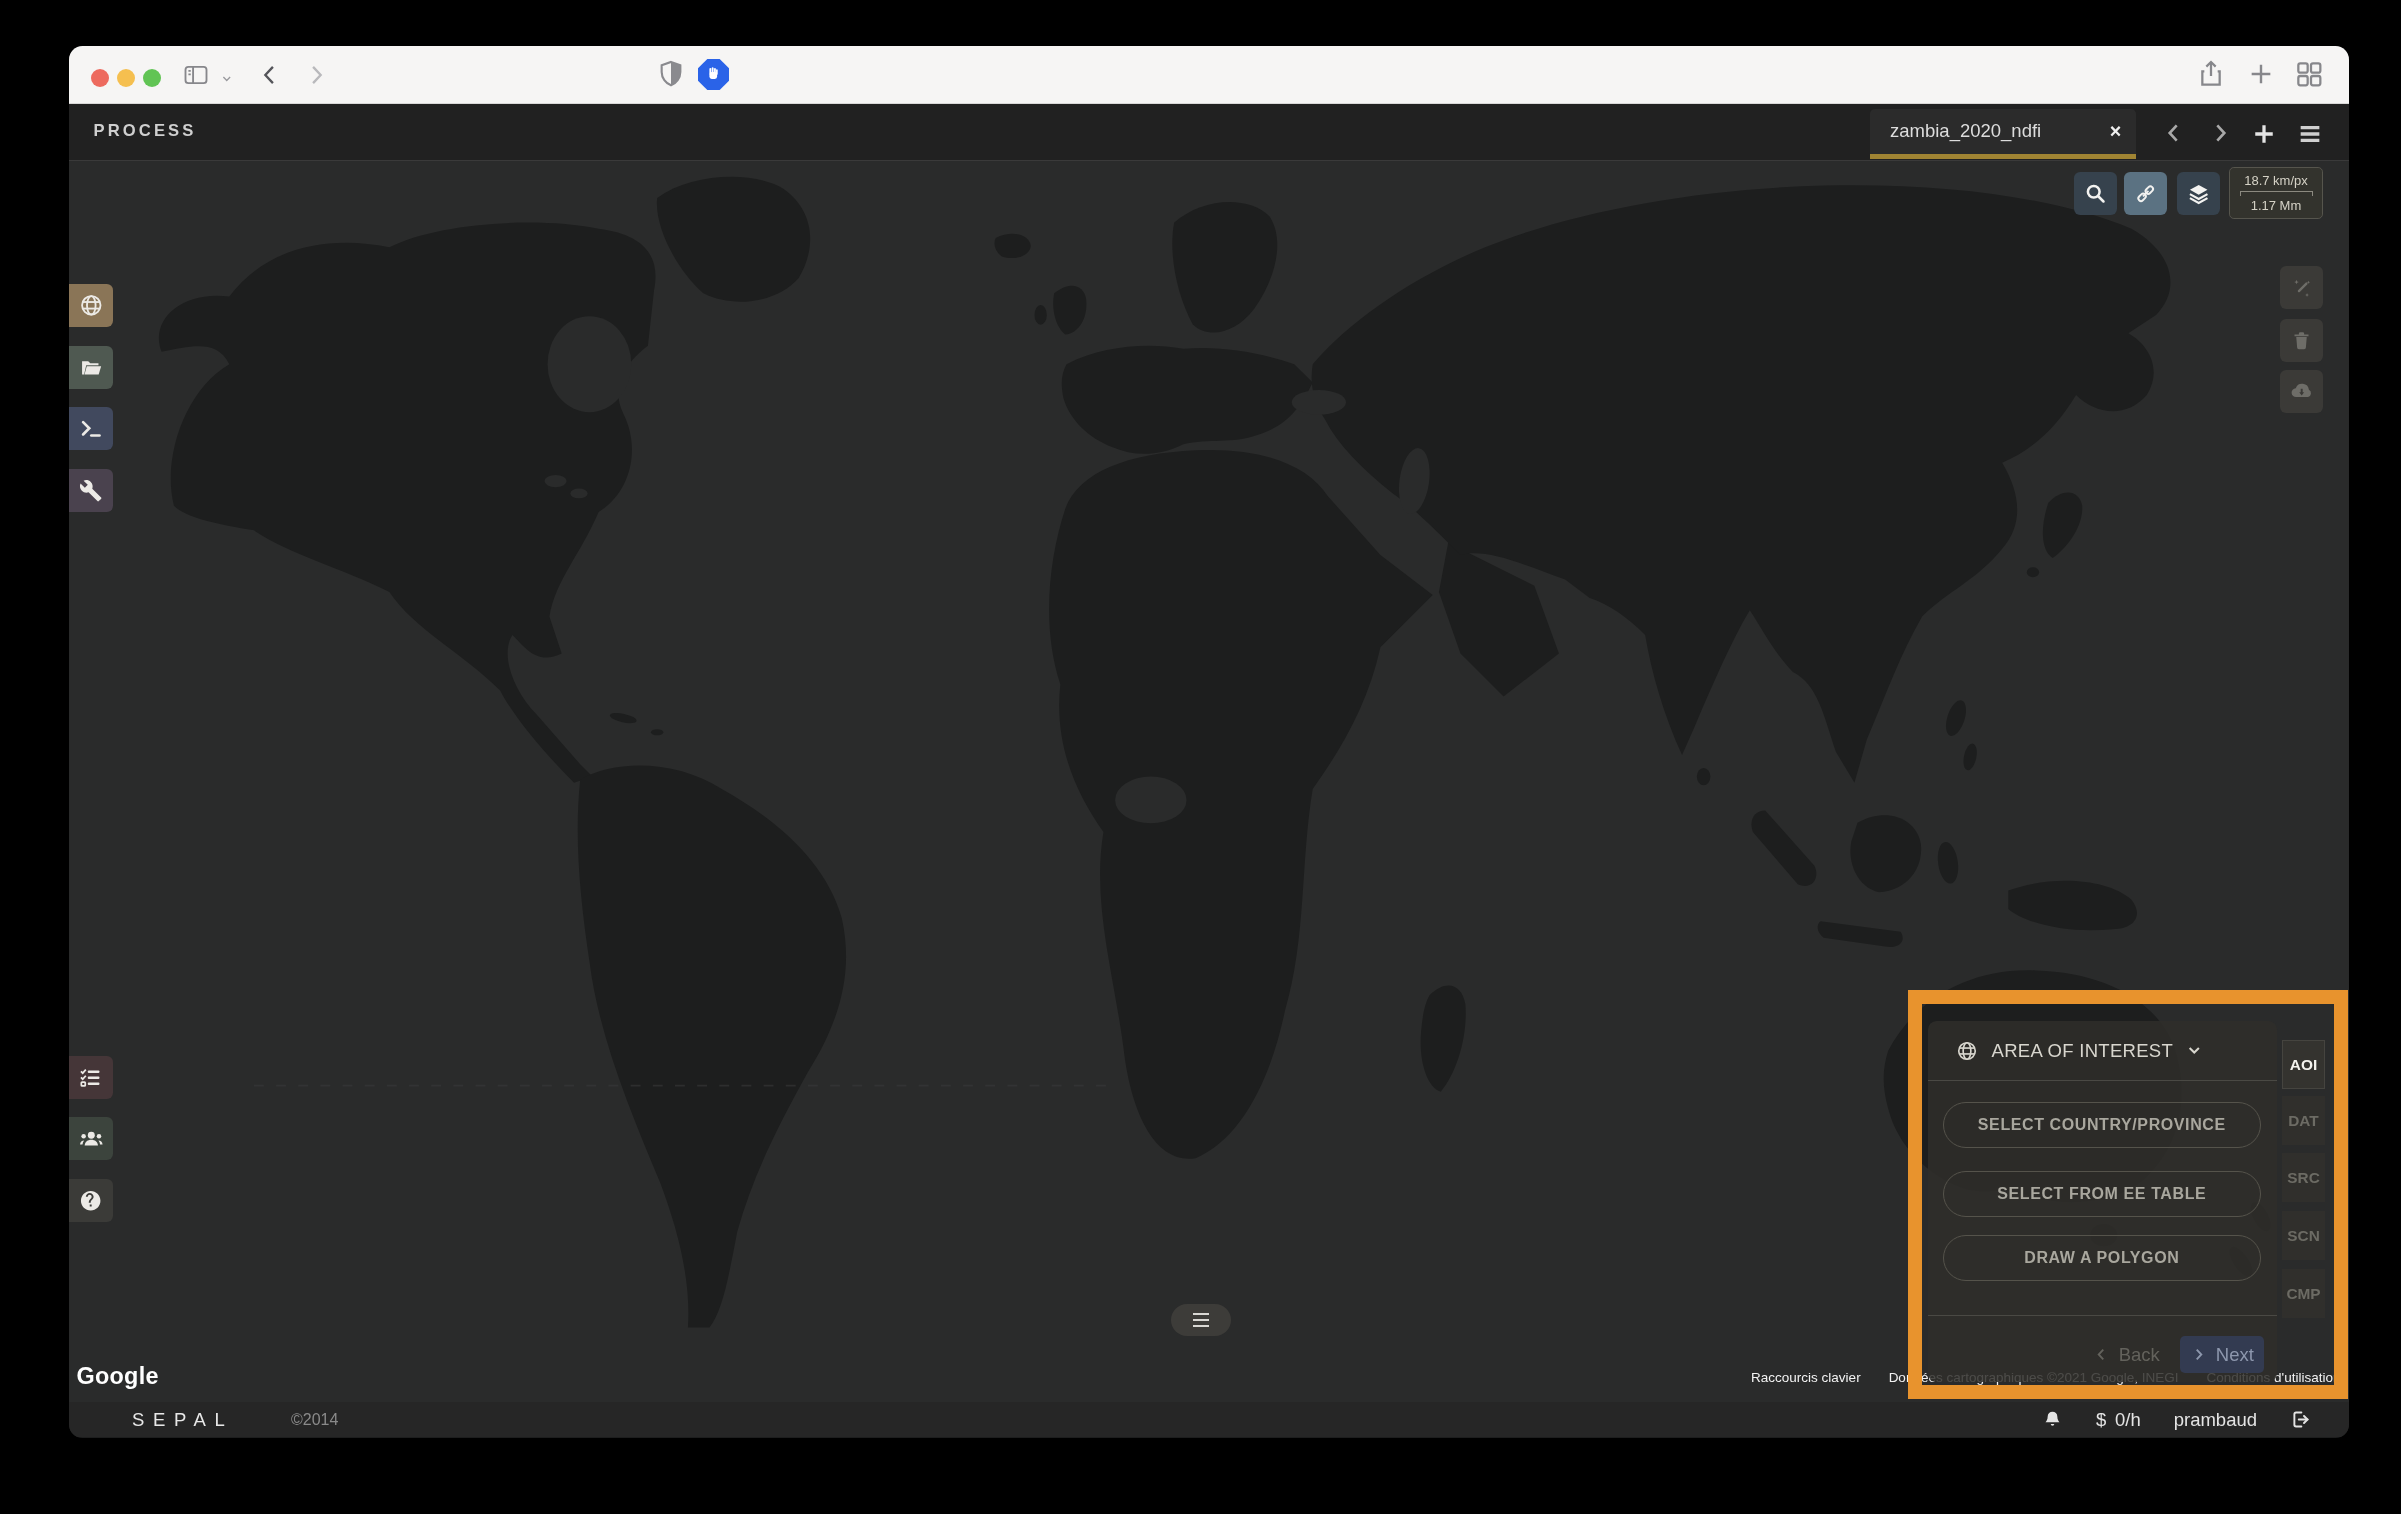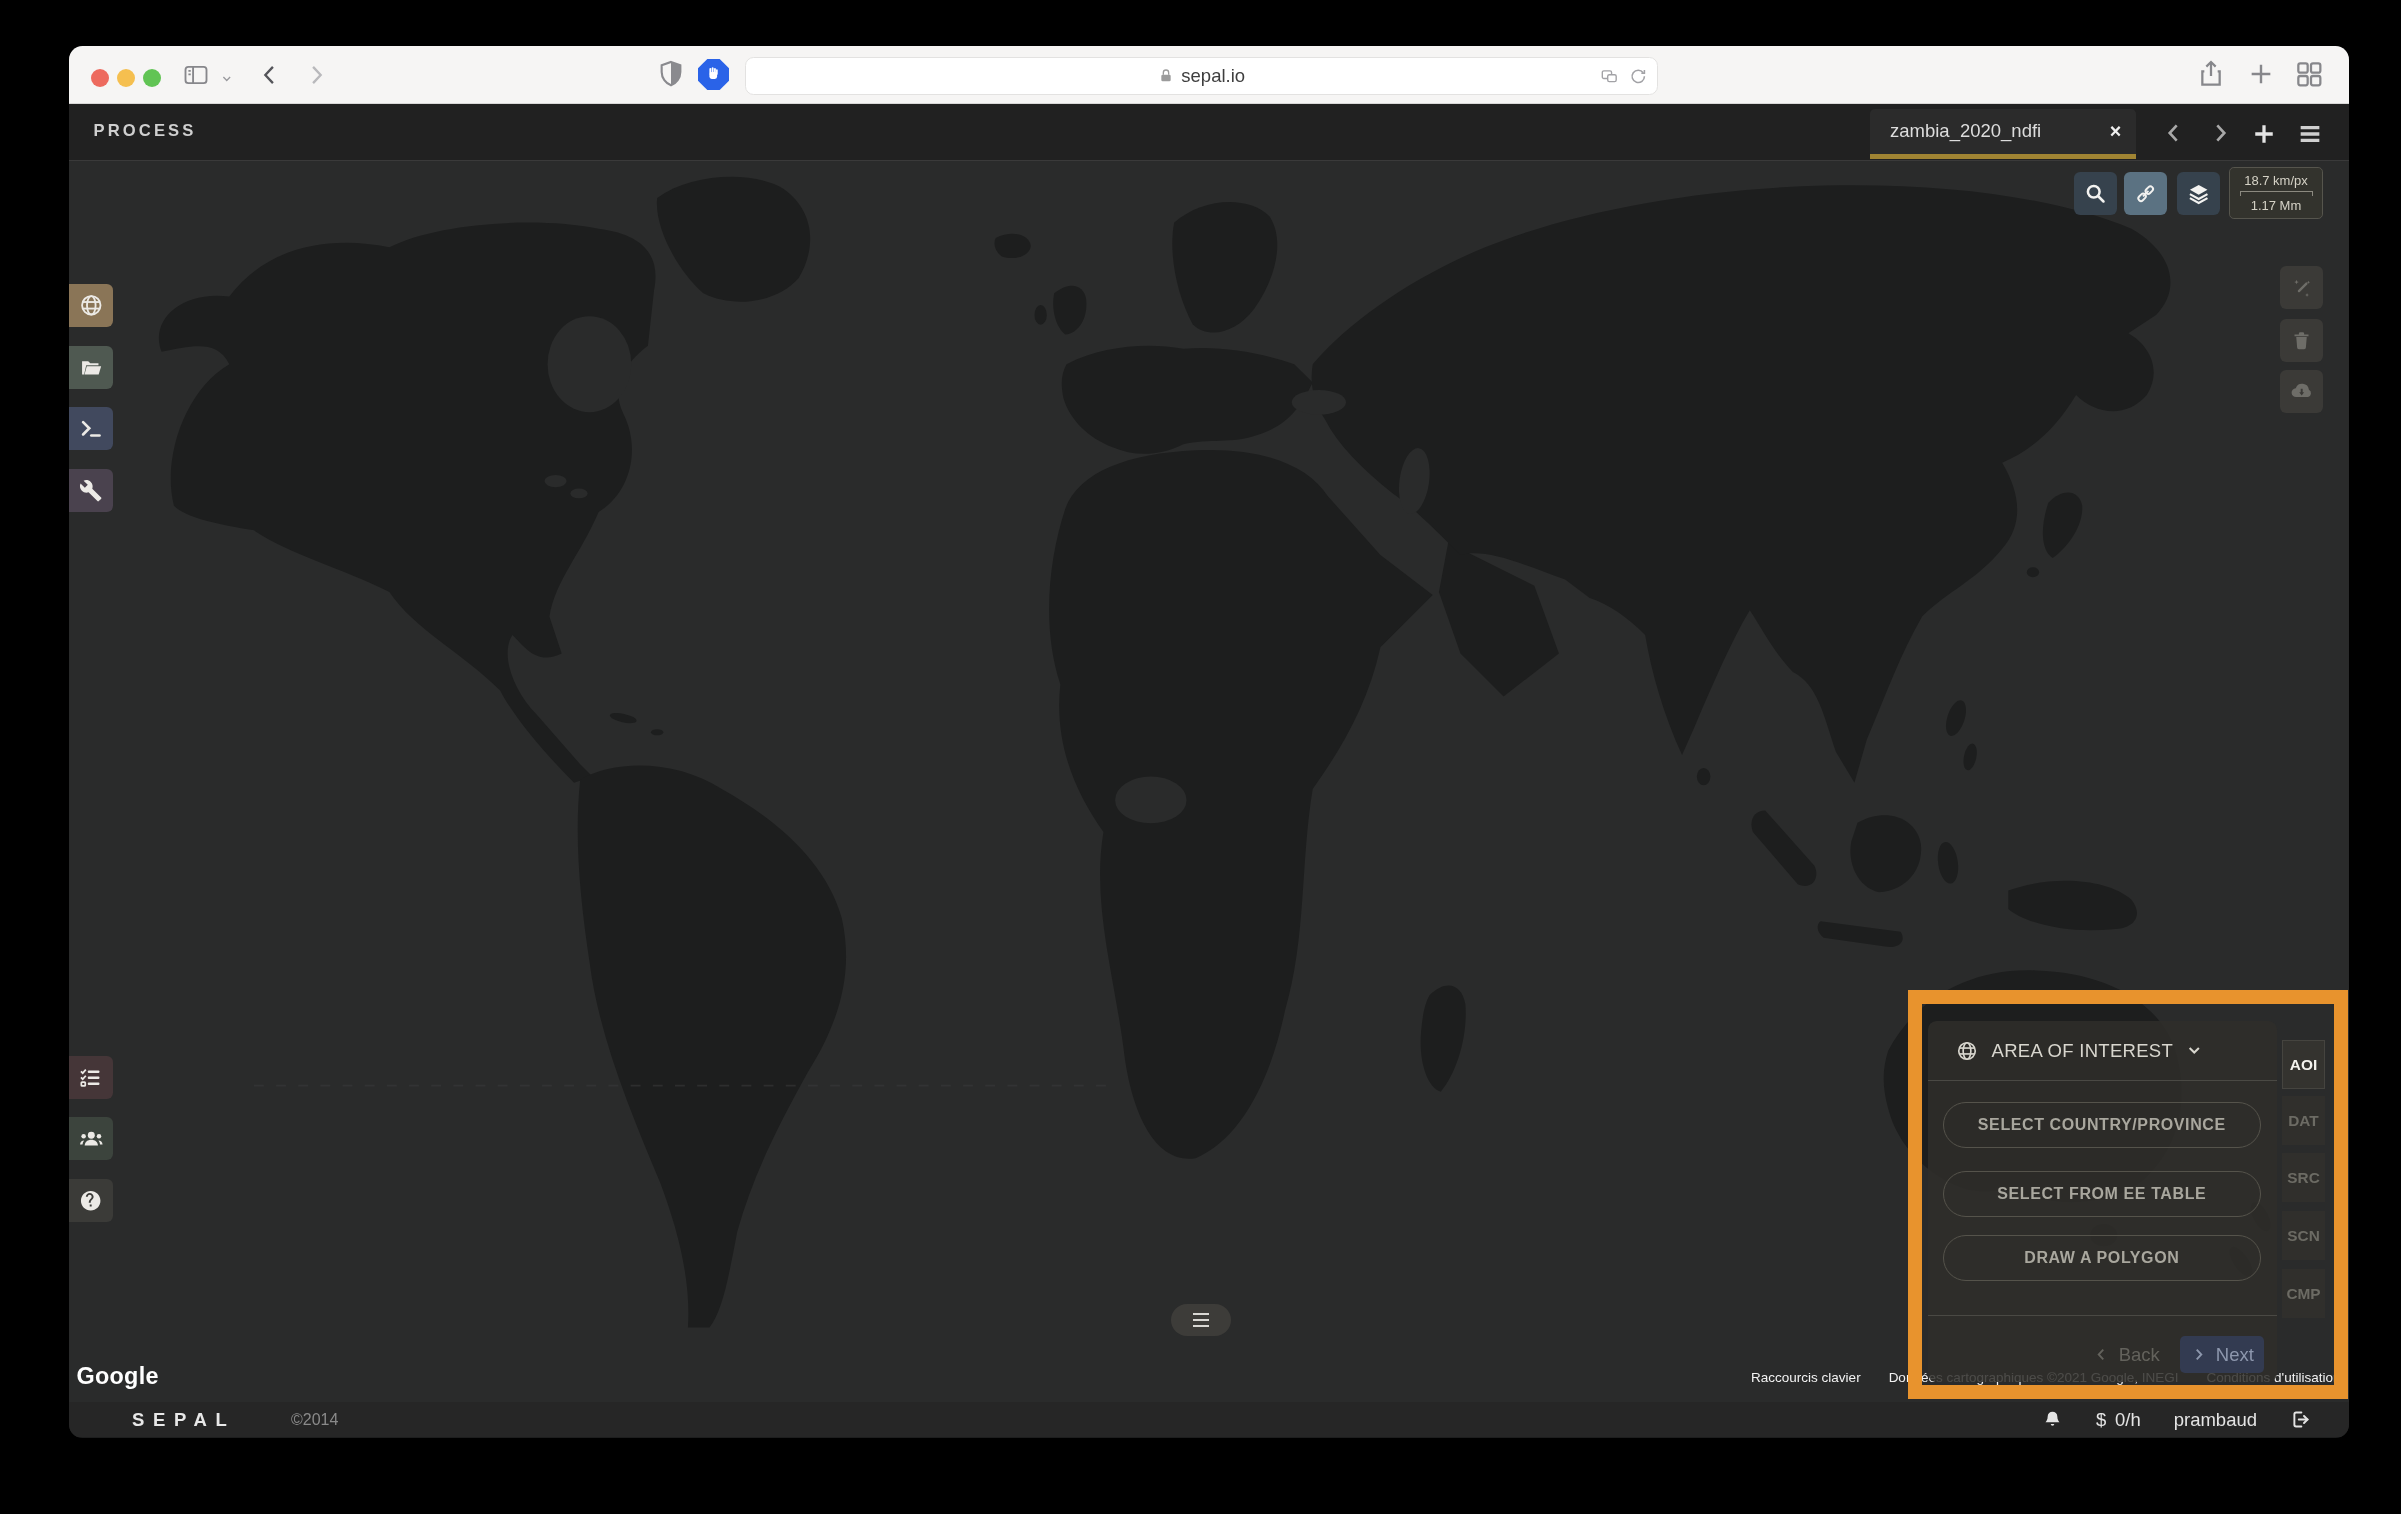"sepal.io" div { html: <div> <span> <svg> <rect></rect> <path></path> </svg> </span> <span>sepal.io</span> <span> <span> <svg> <rect></rect> <rect></rect> </svg> </span> <span> <svg> <path></path> <polyline></polyline> </svg> </span> </span> </div> -> none }
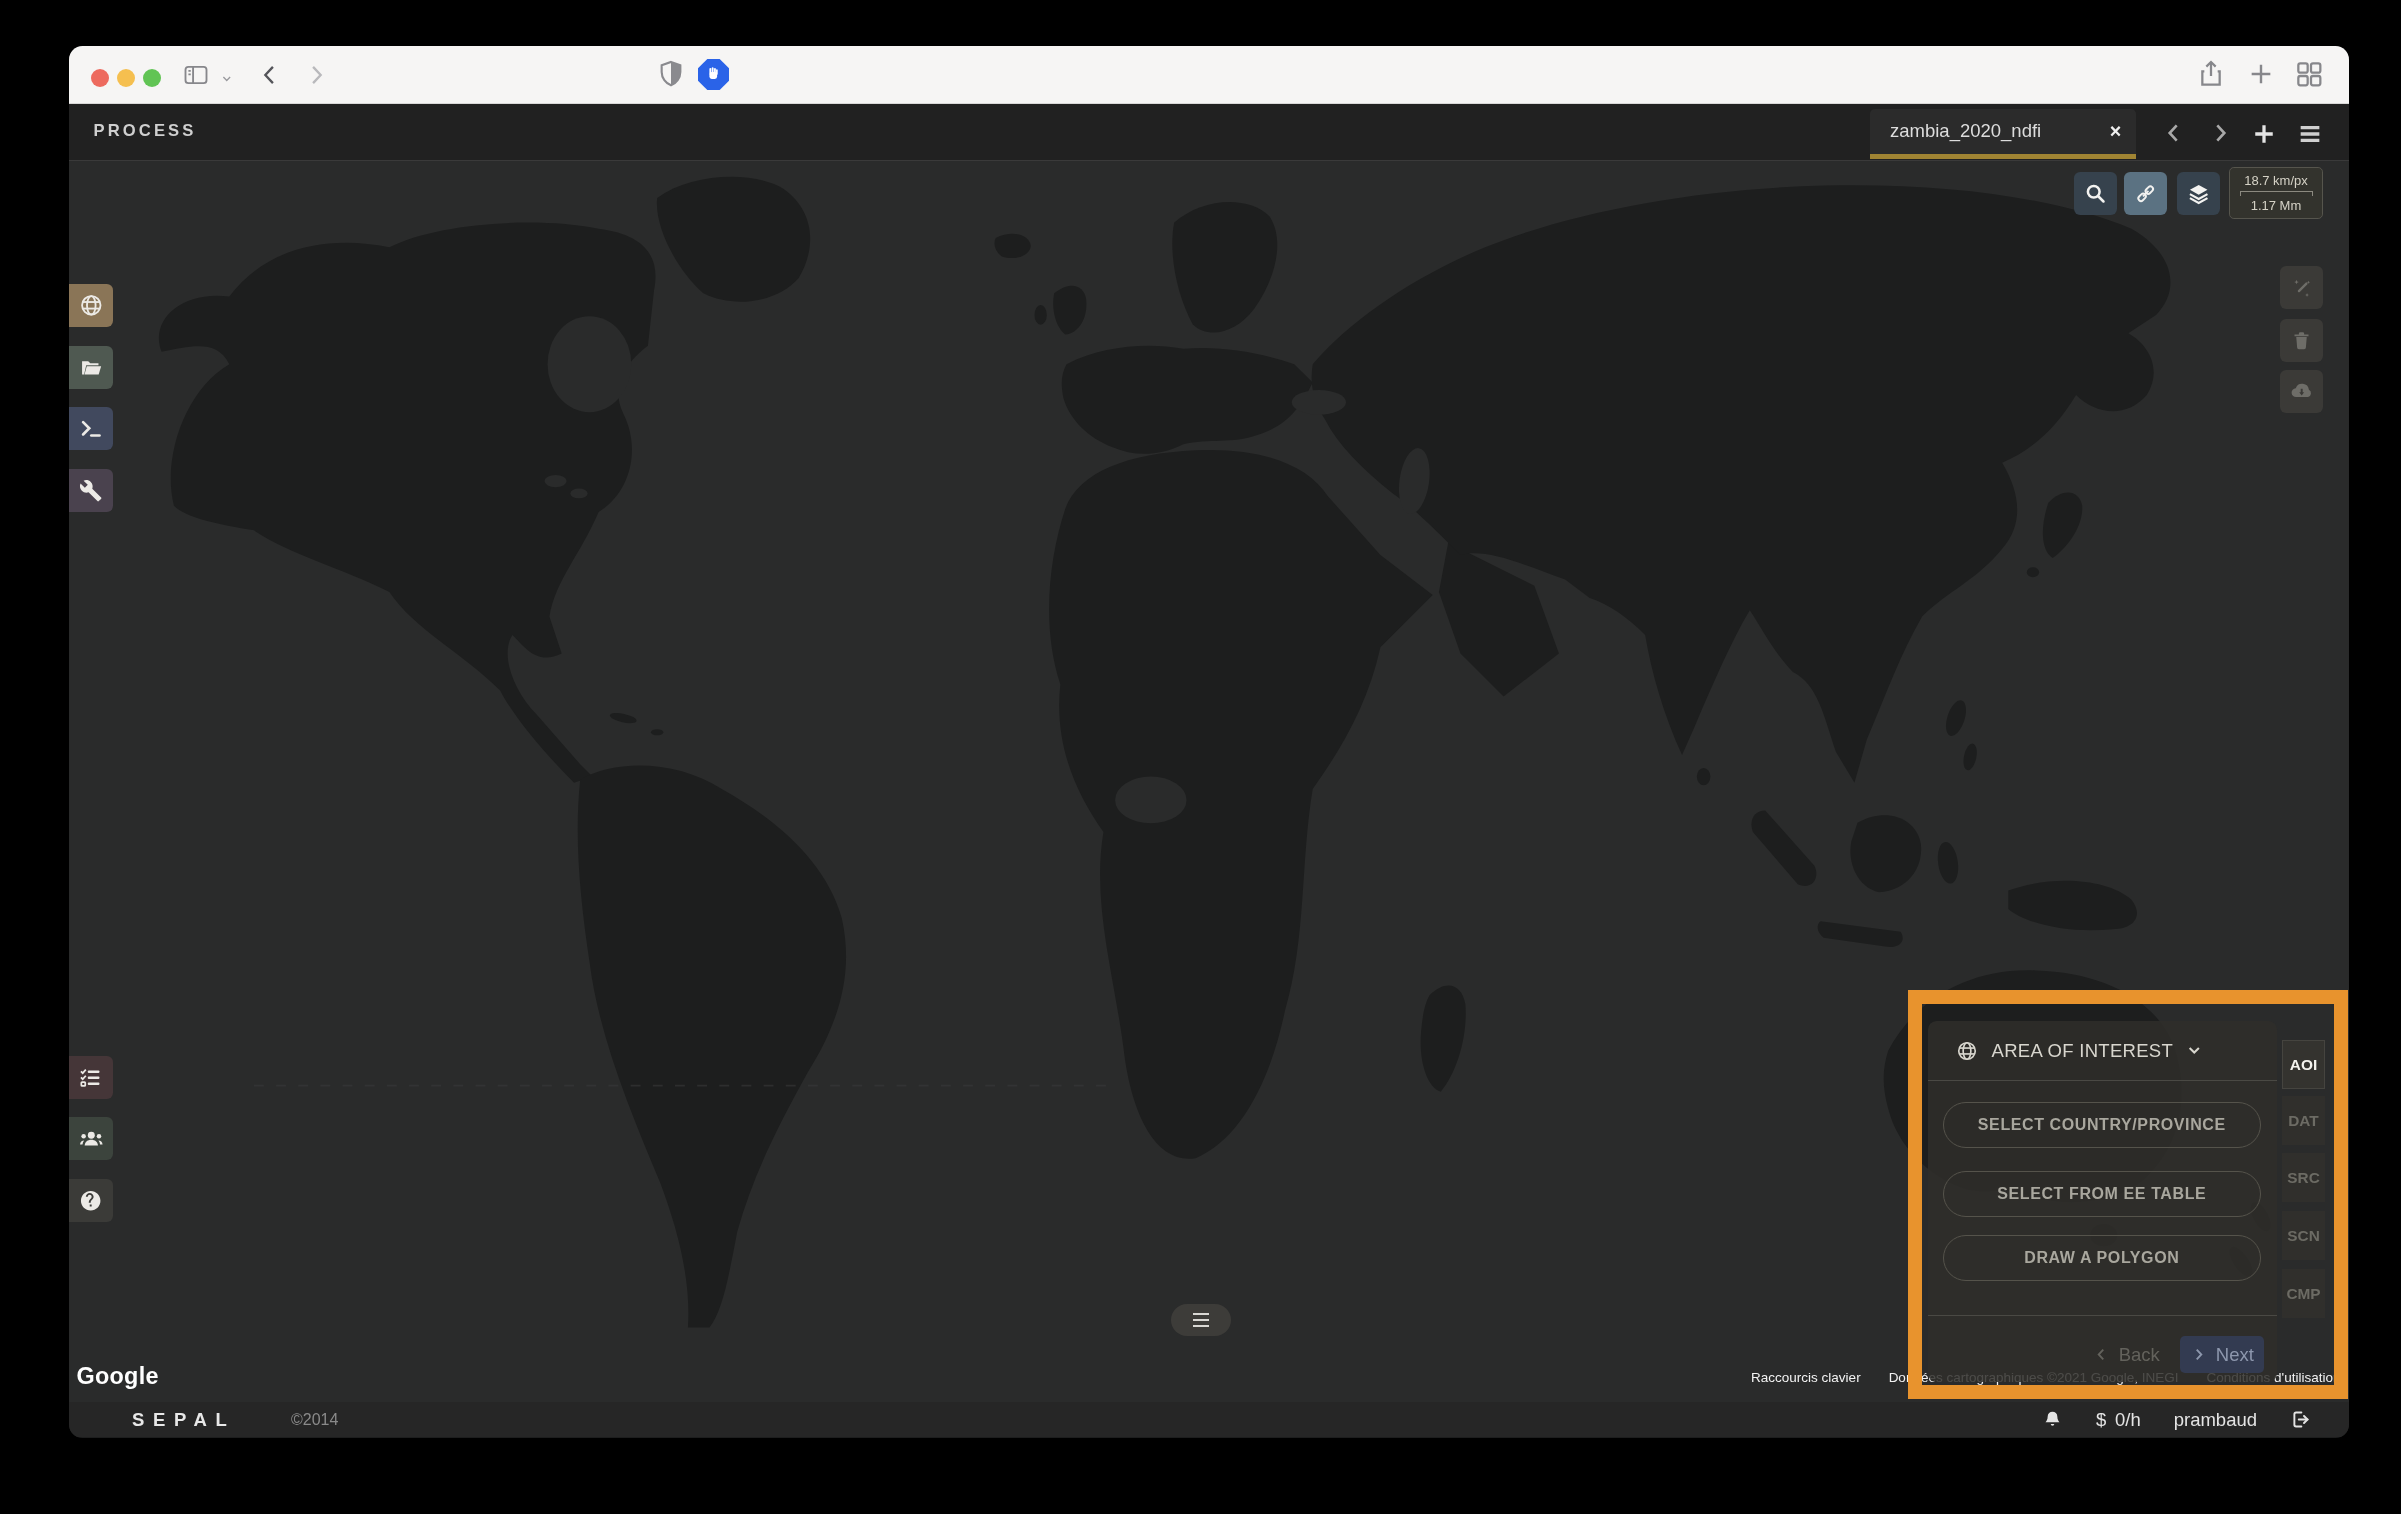"SEPAL" #brand { font-weight: bold -> normal }
